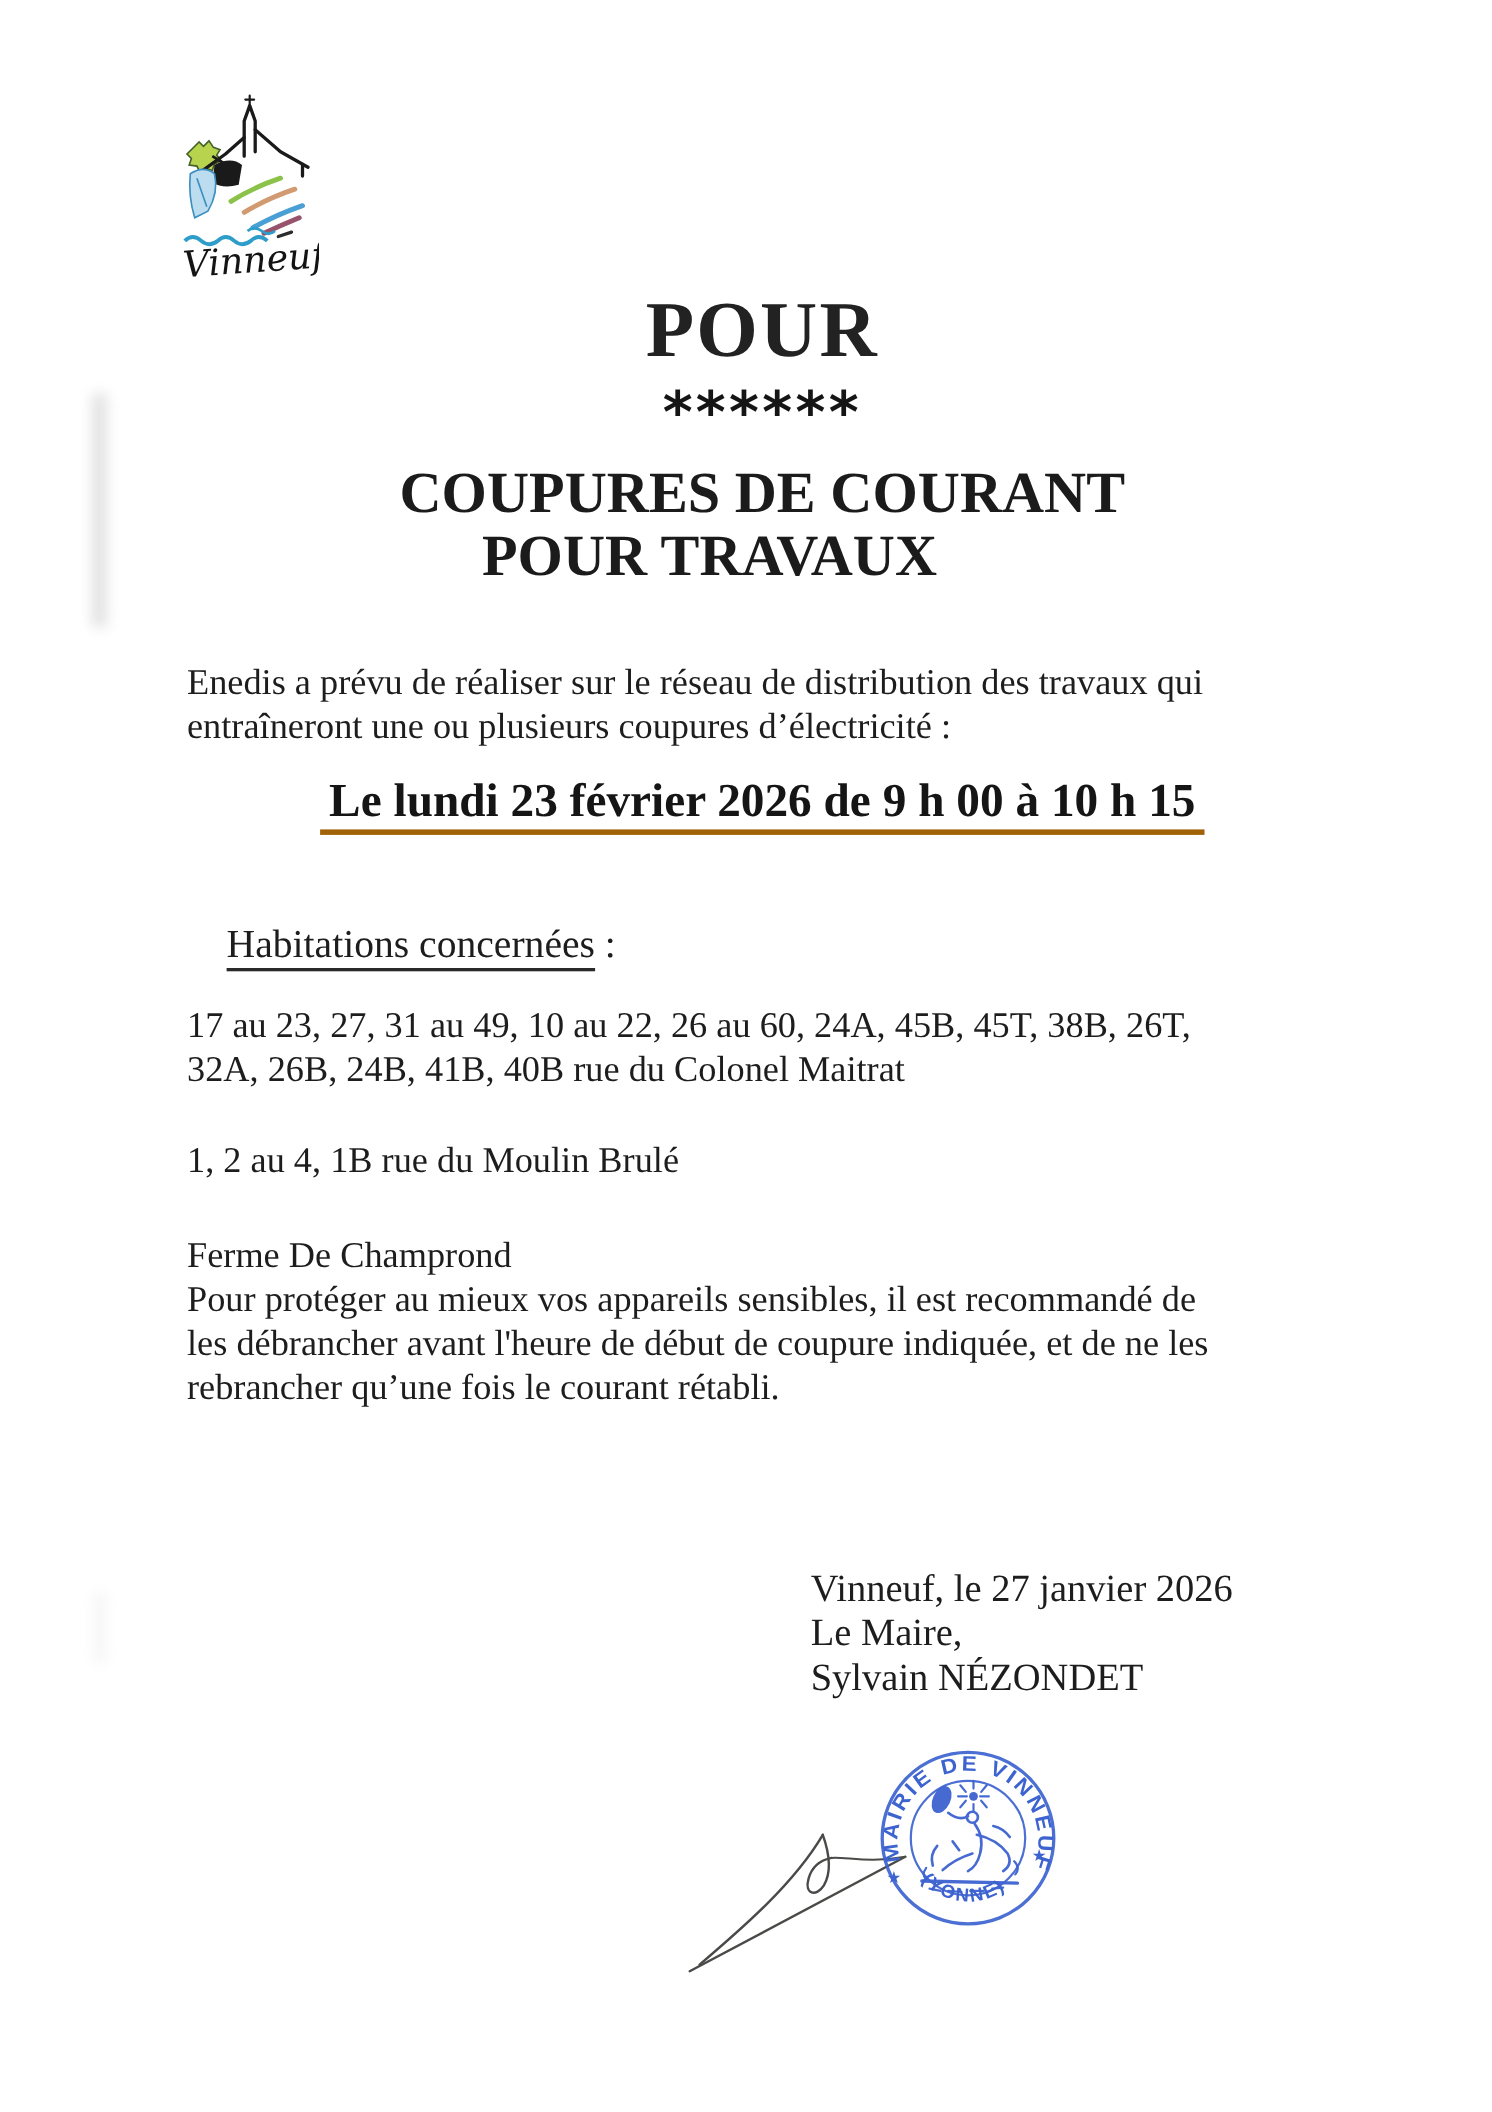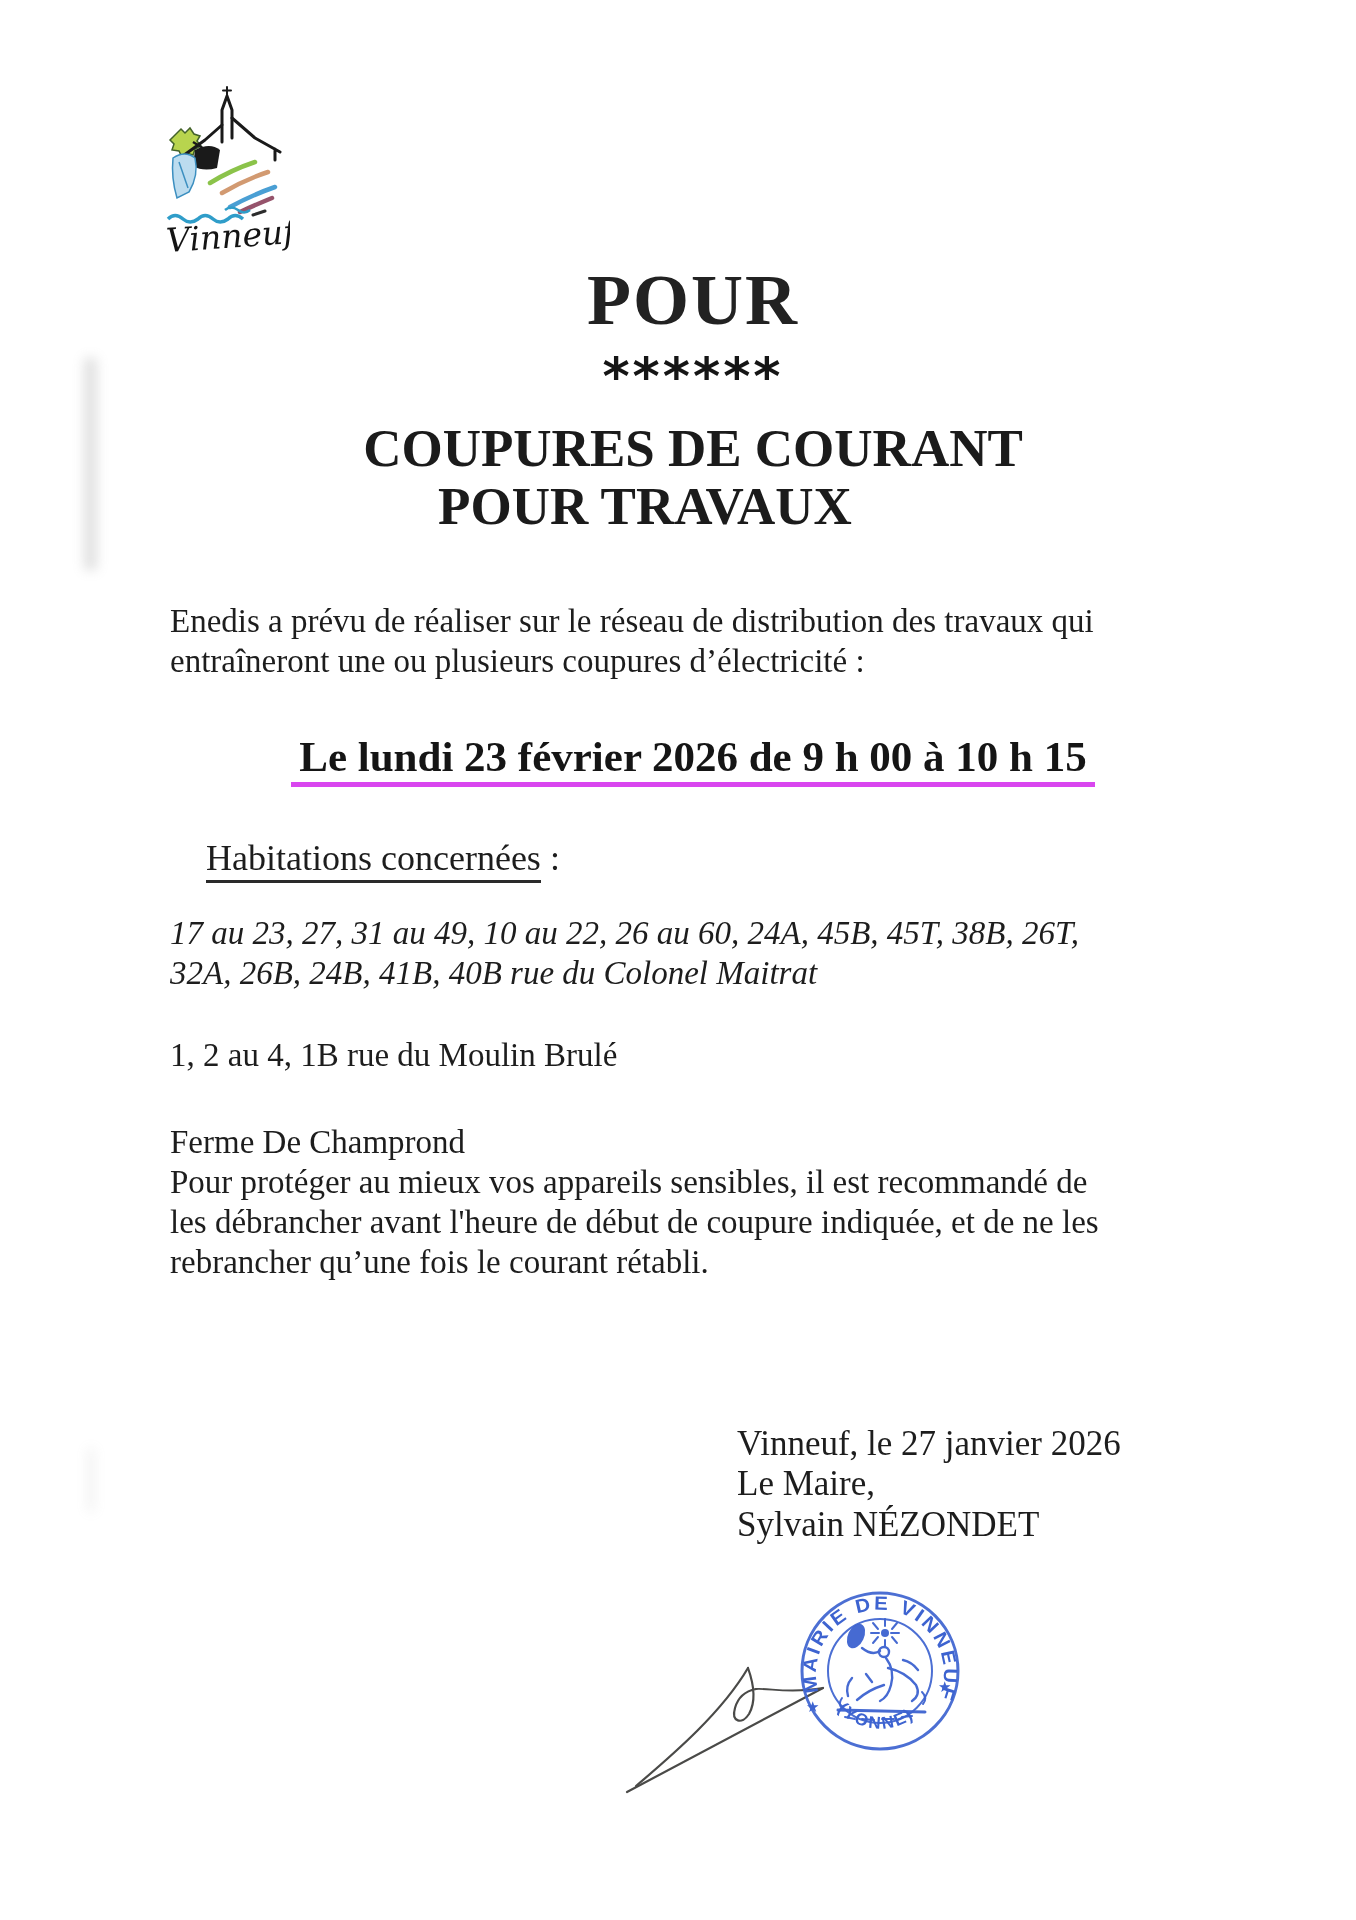"Le lundi 23 février 2026" .date-heading .underlined { border-bottom: 5px solid #d946ef -> 5px solid #a16207; margin-top: 28px -> none }
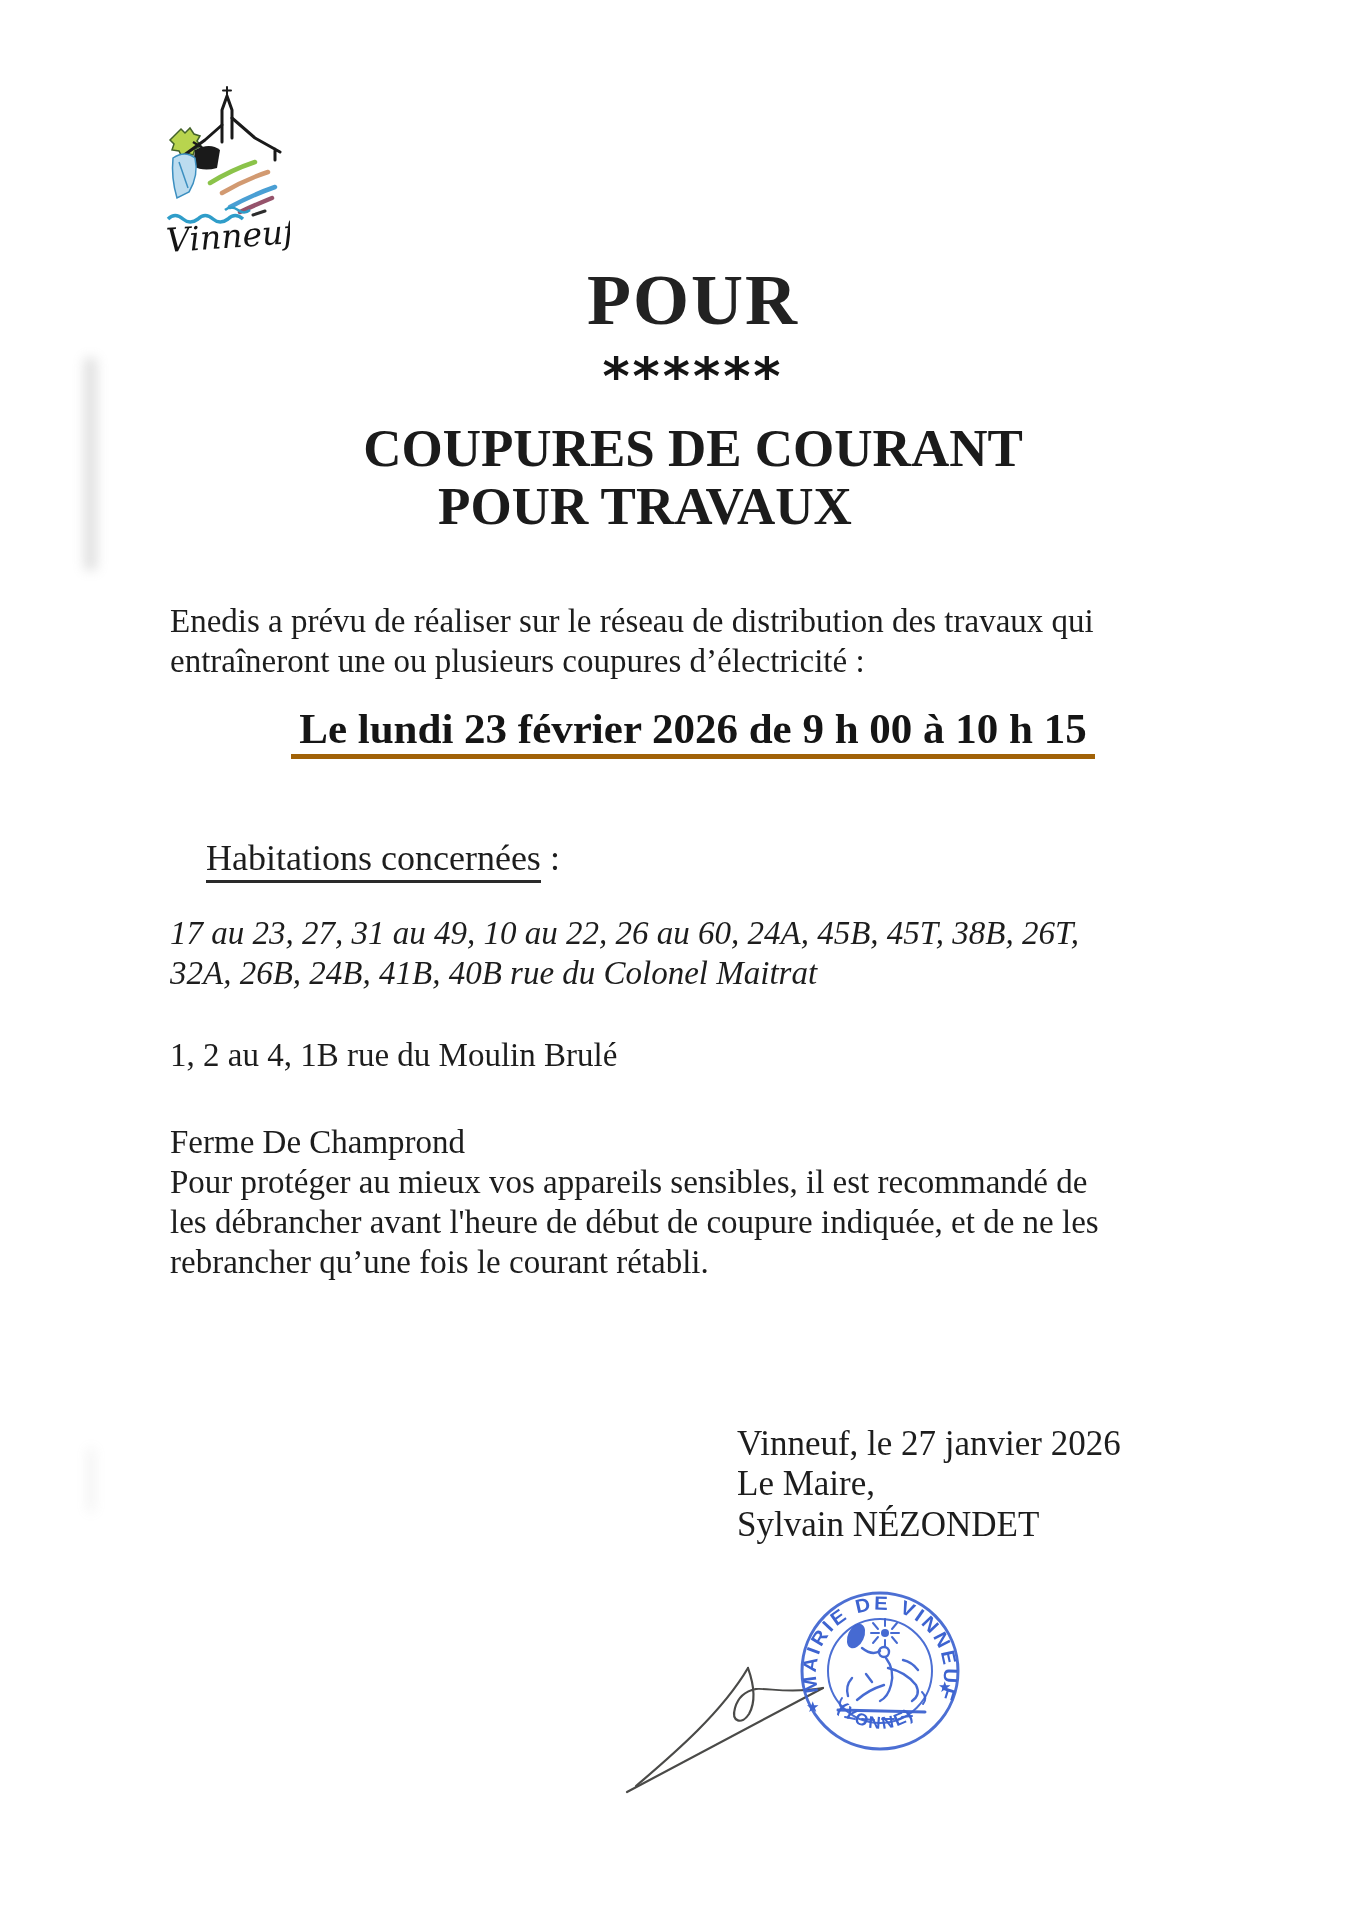"17 au 23, 27, 31" .addr1 { font-style: italic -> none }
